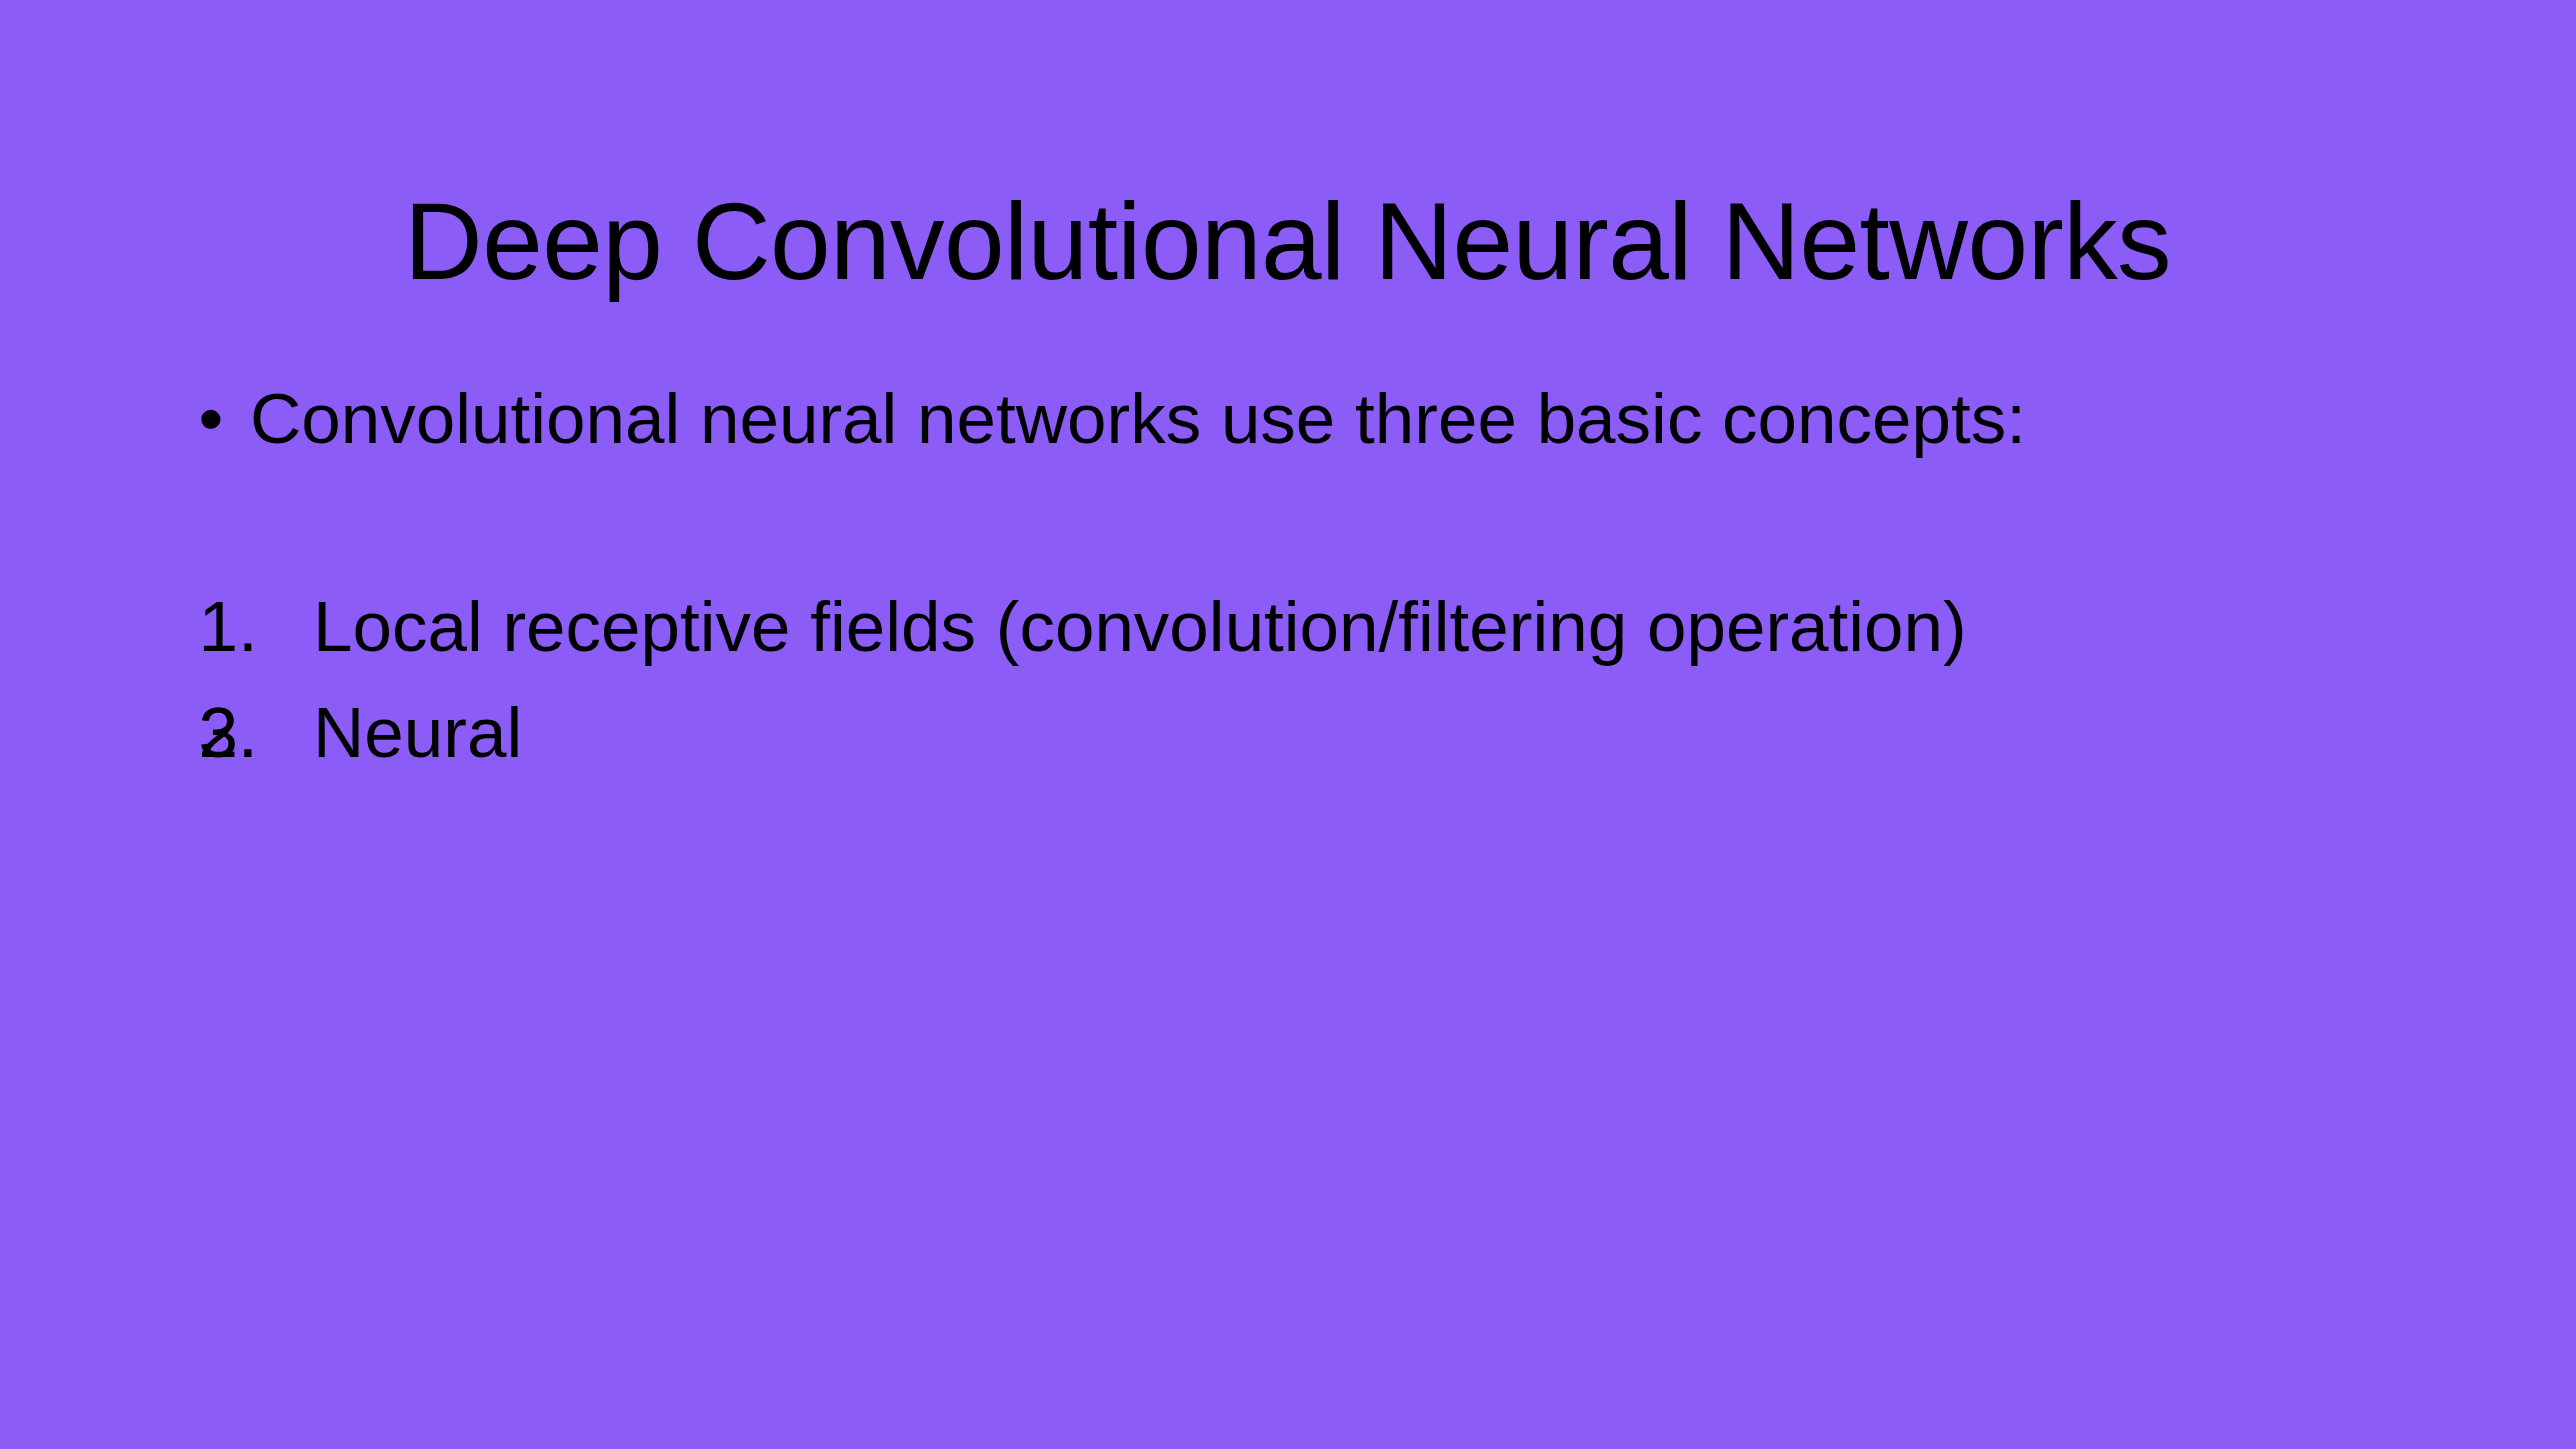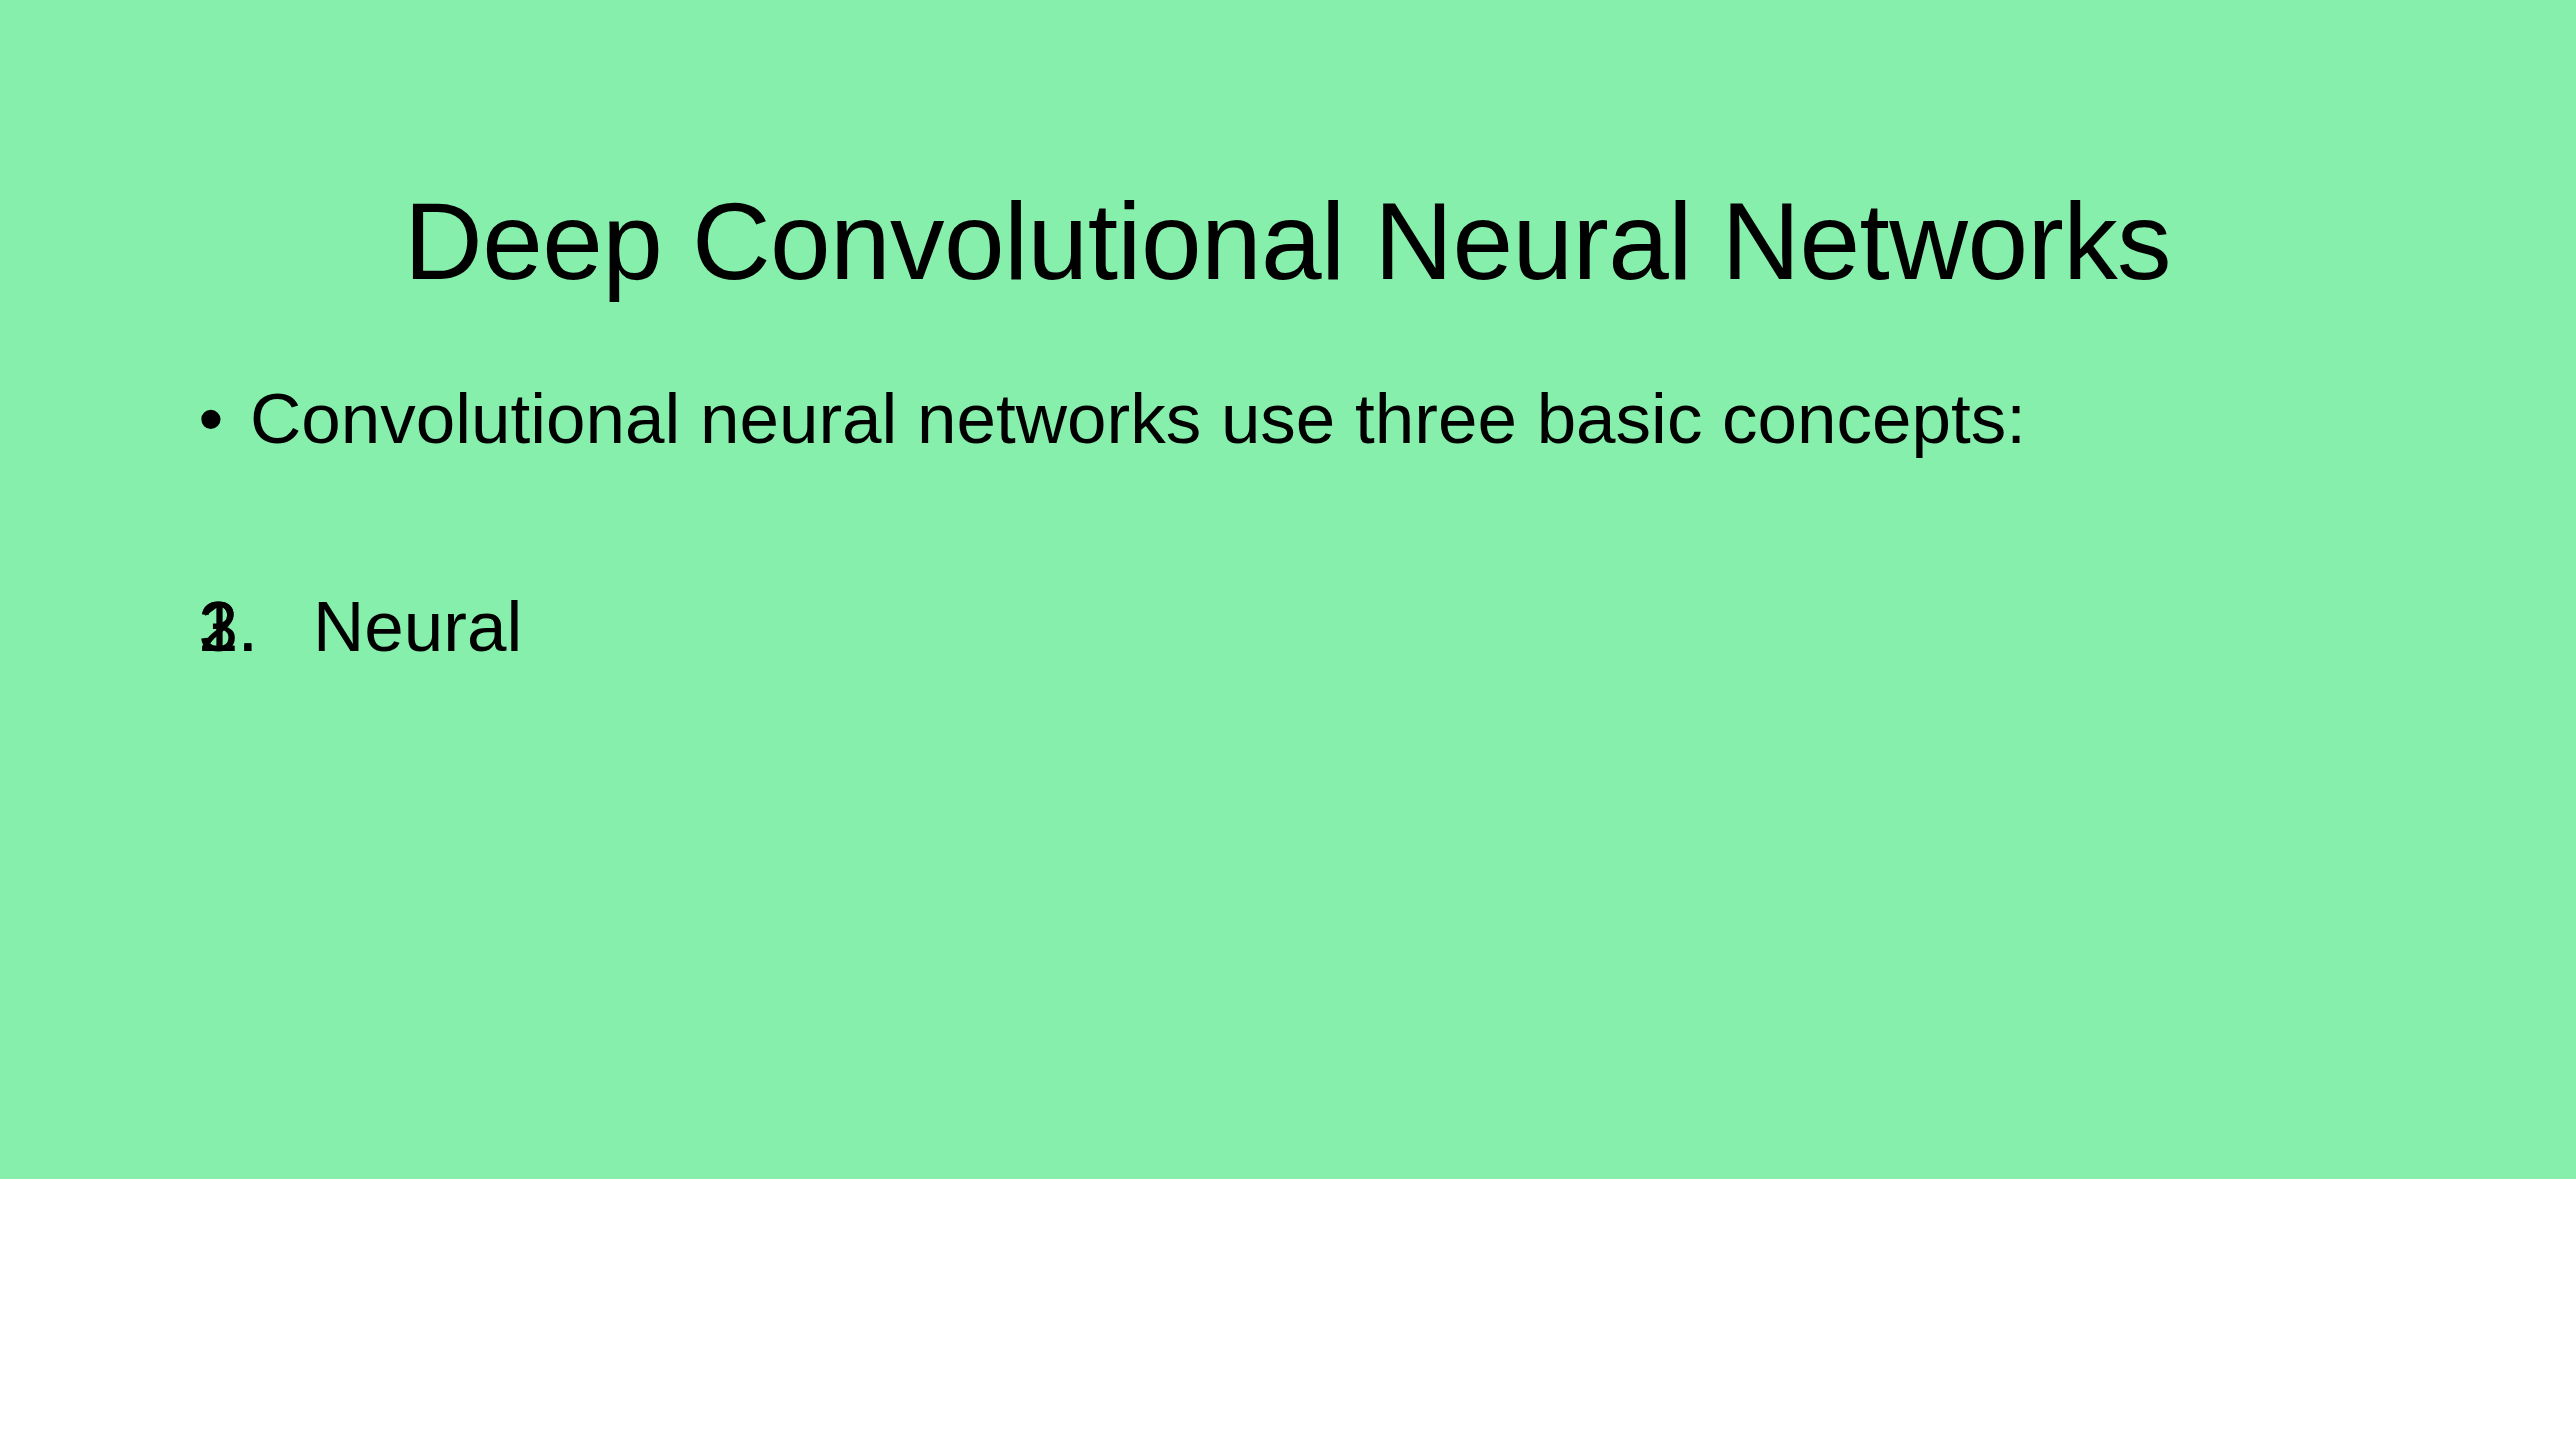"Deep Convolutional Neural Networks" .slide { background: #86efac -> #8b5cf6; height: 1179px -> 1449px }
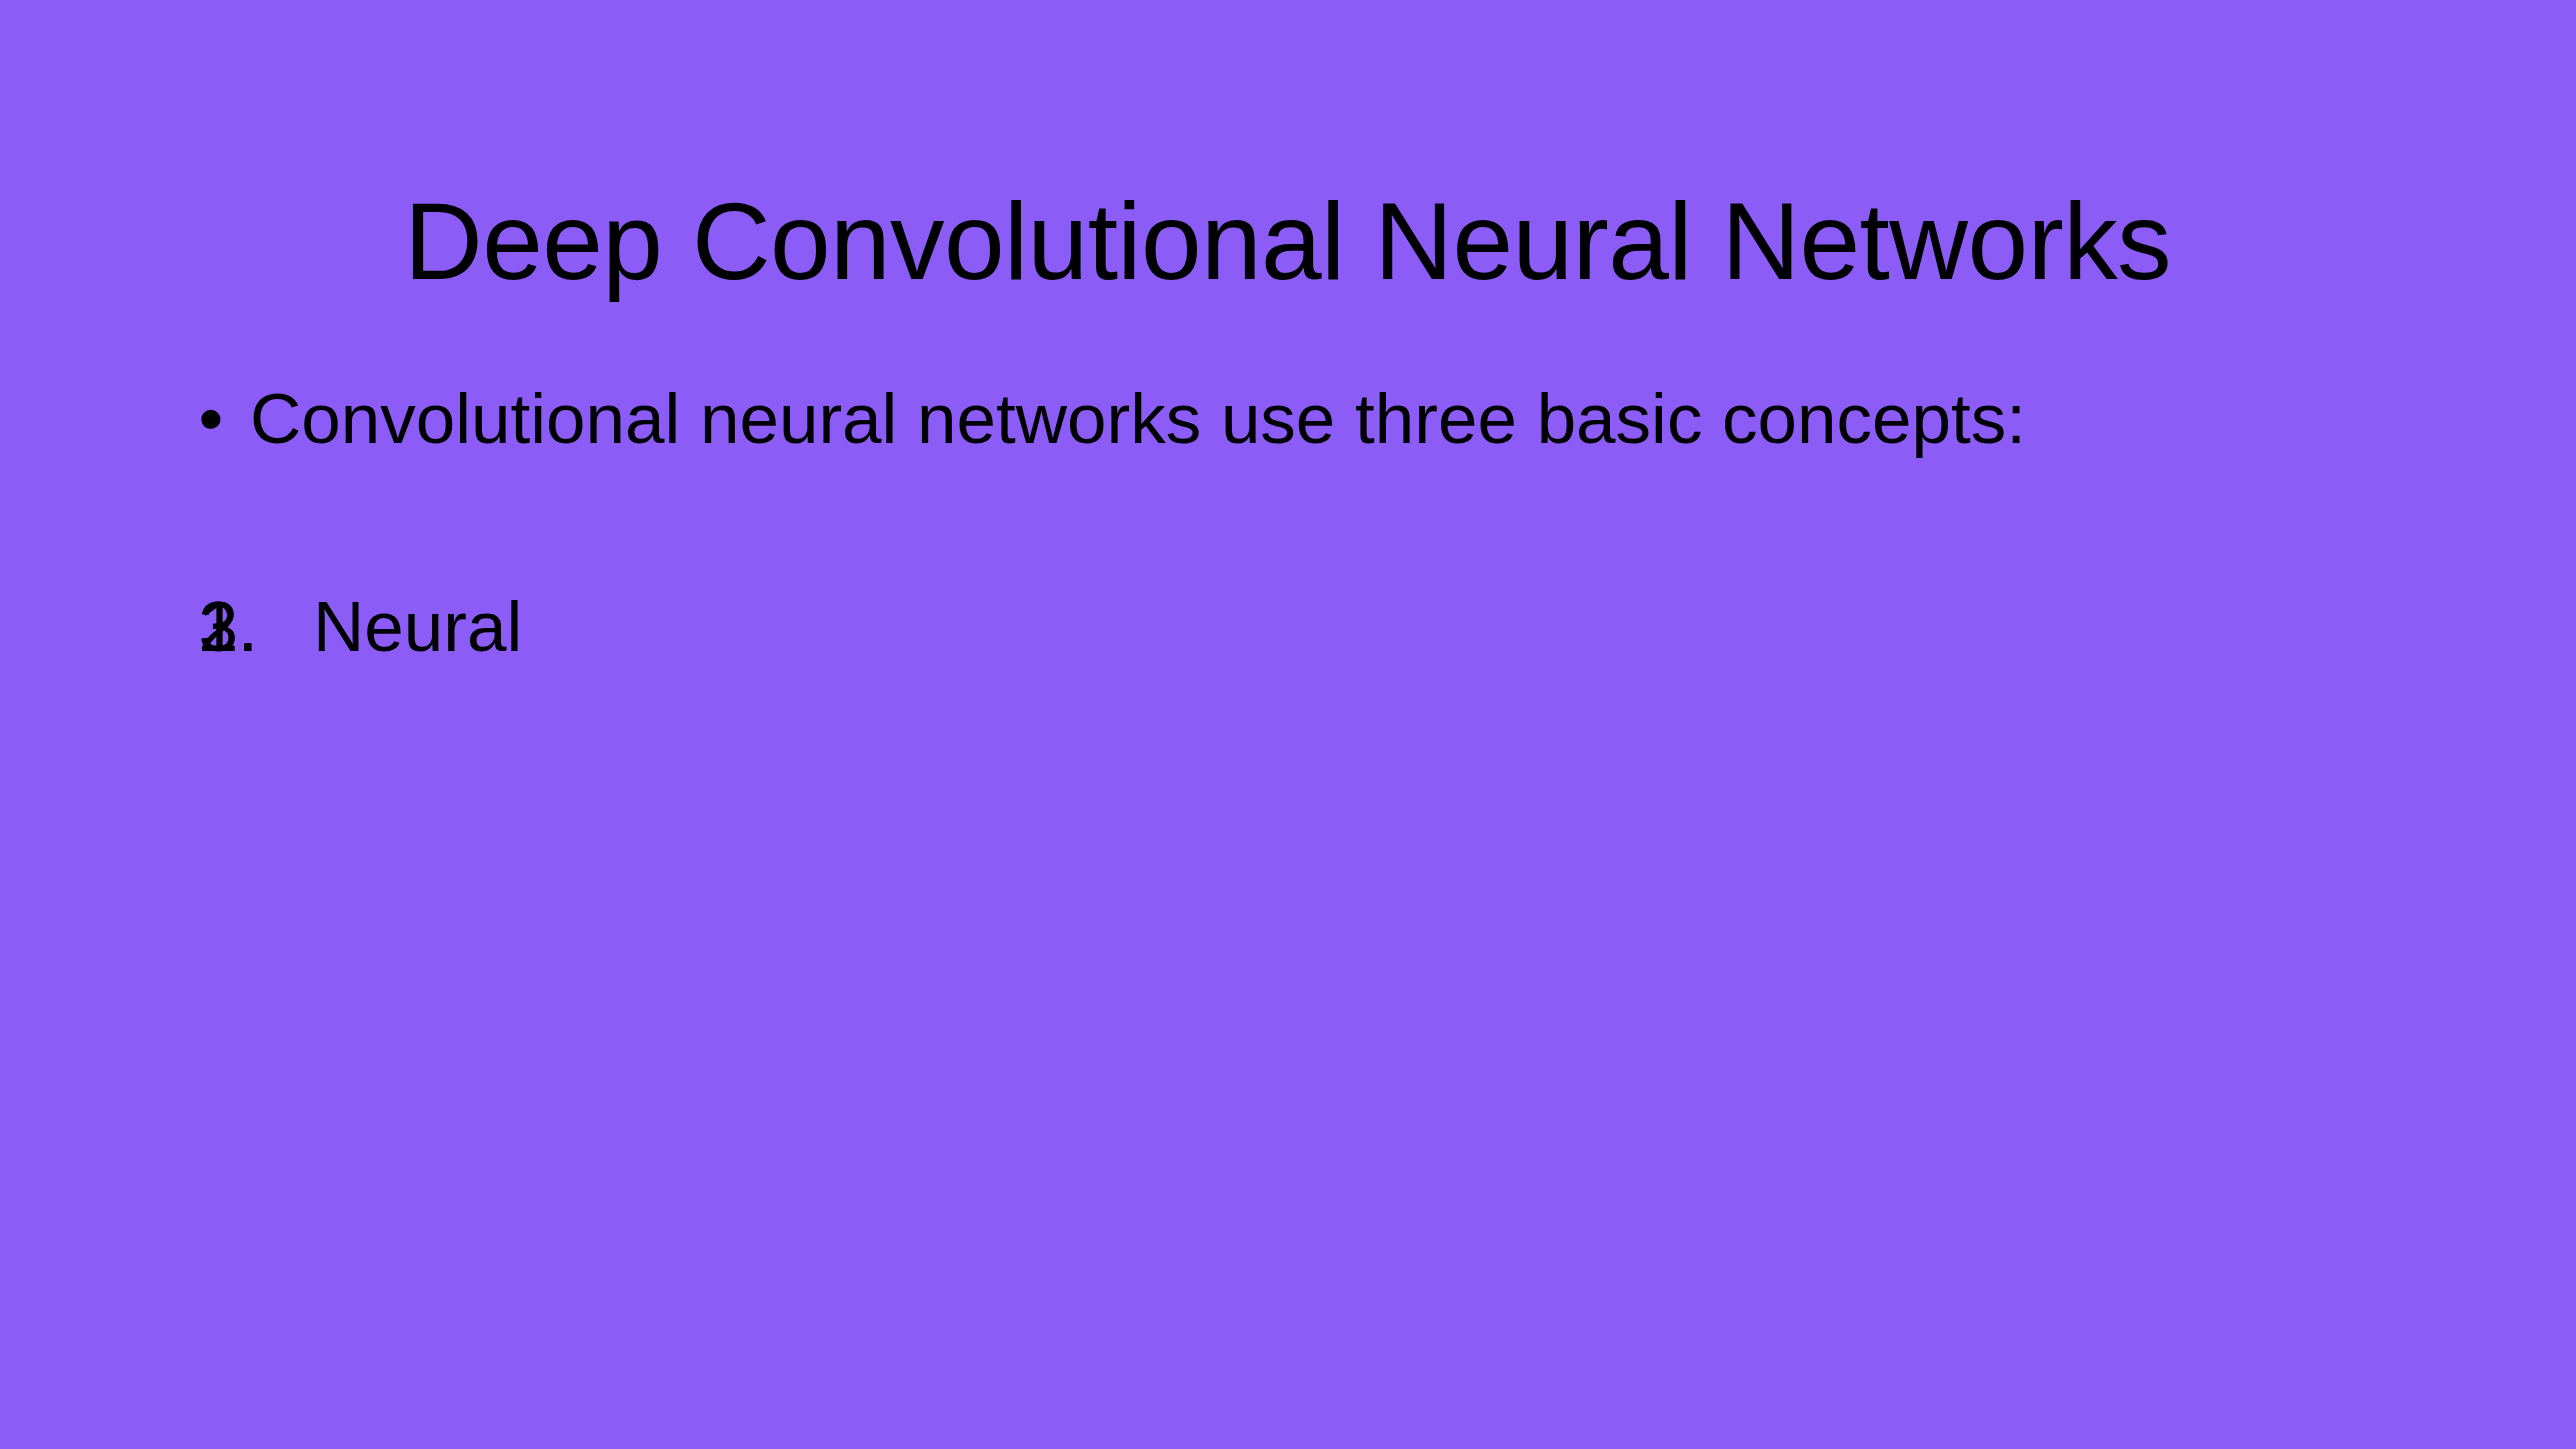"Local receptive fields" span { html: none -> <span>Local receptive fields (convolution/filtering operation)</span> }
